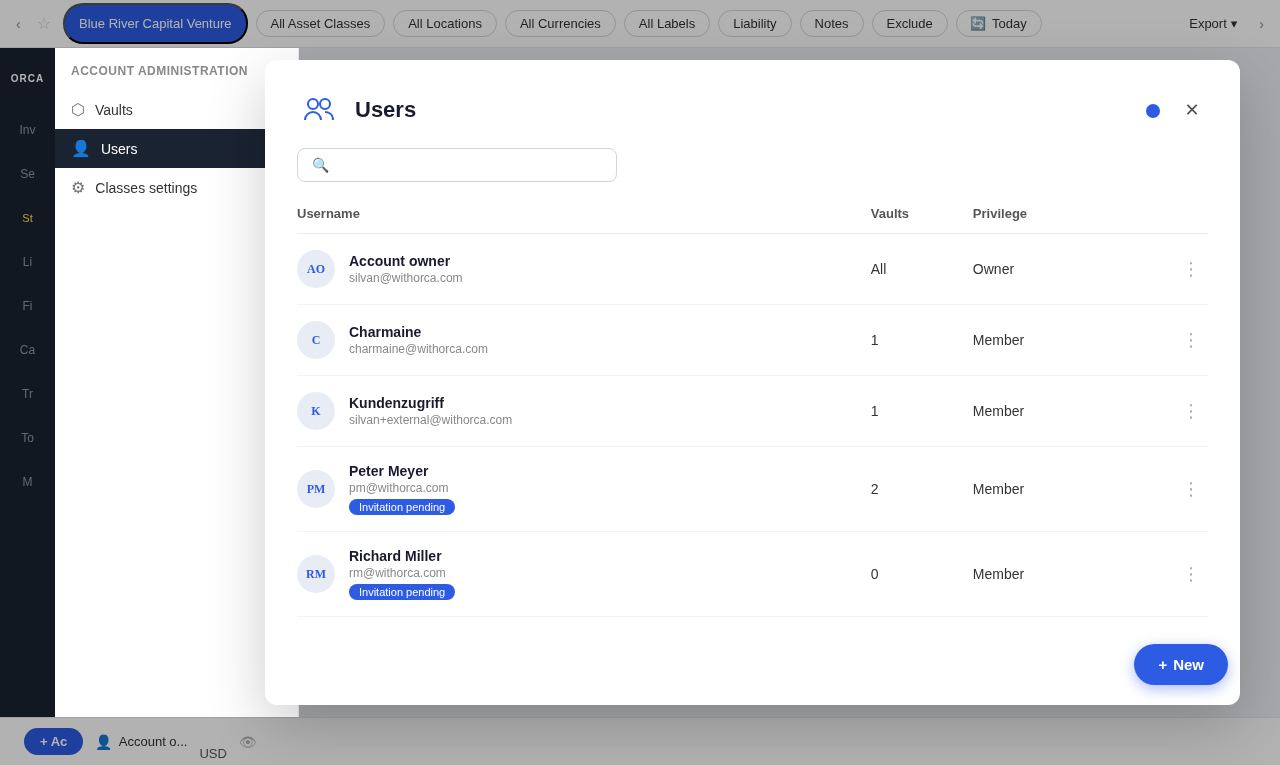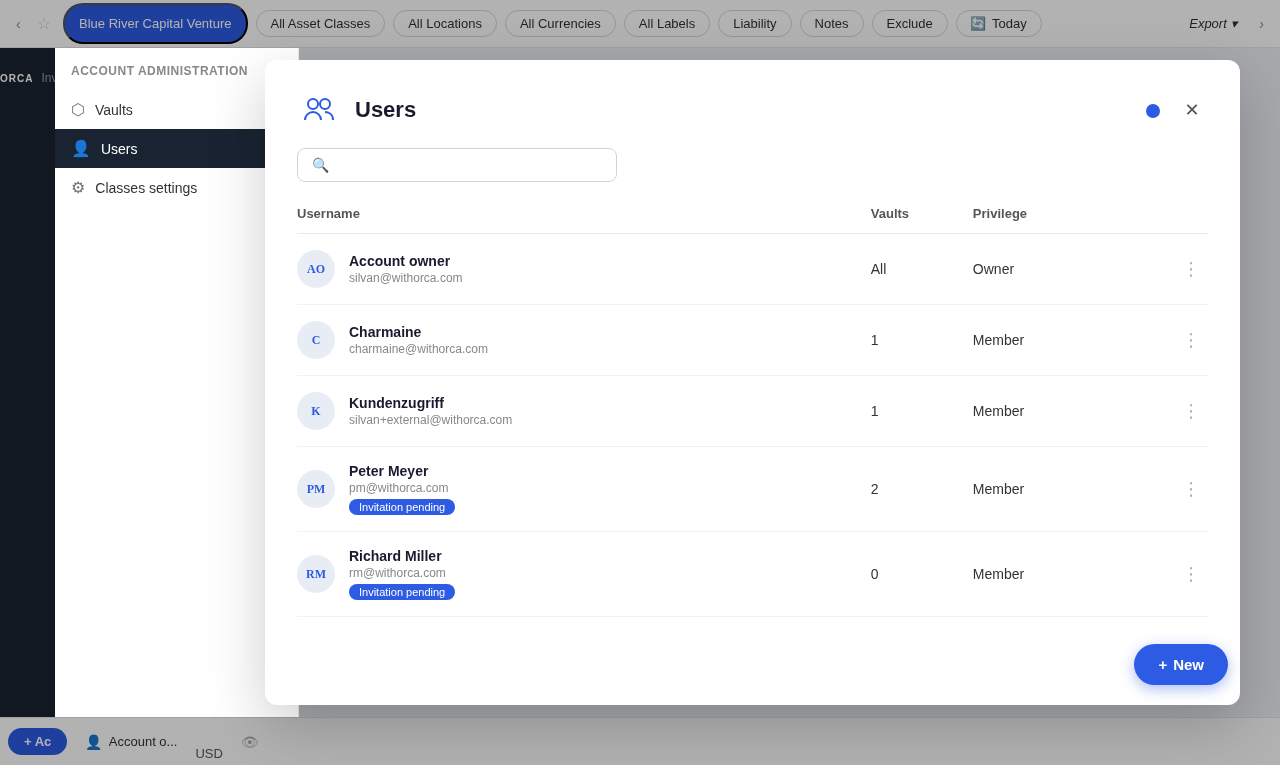"Export" .nav-right { font-style: italic -> none }
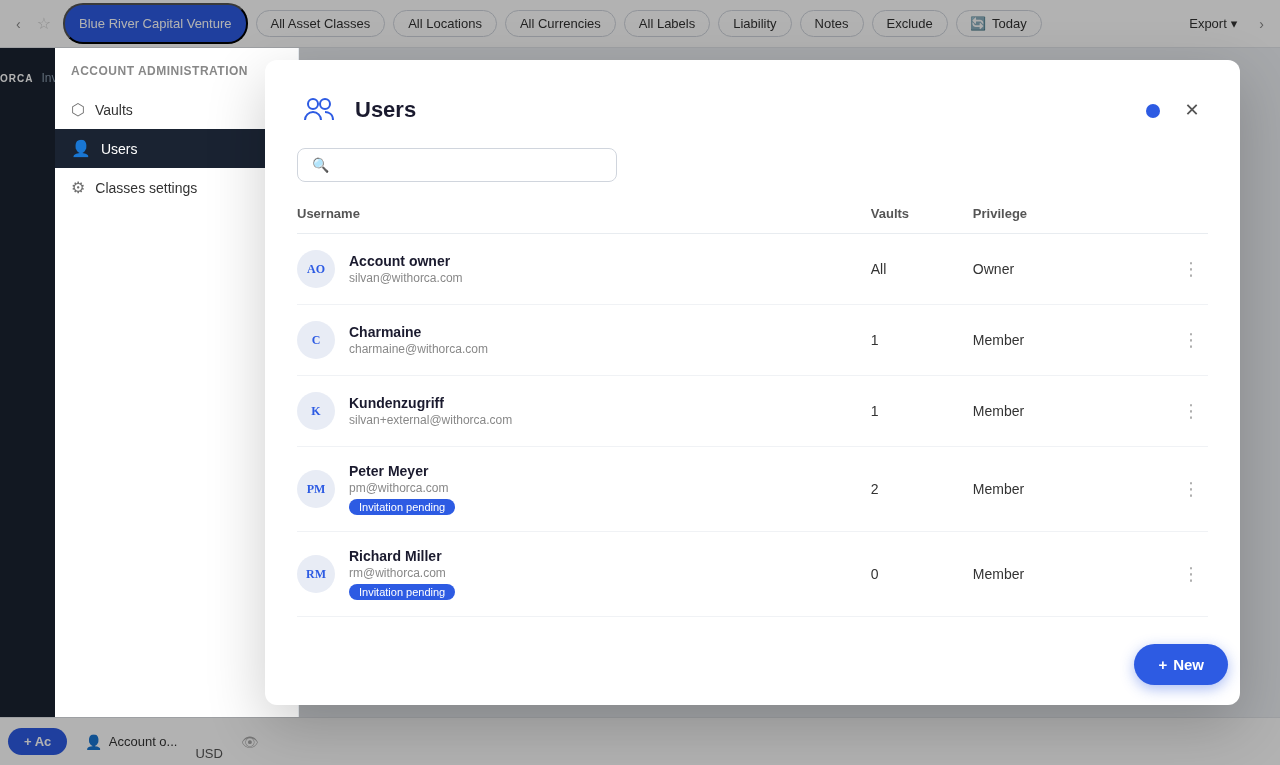"ORCA" .sidebar { align-items: none -> center; flex-direction: row -> column }
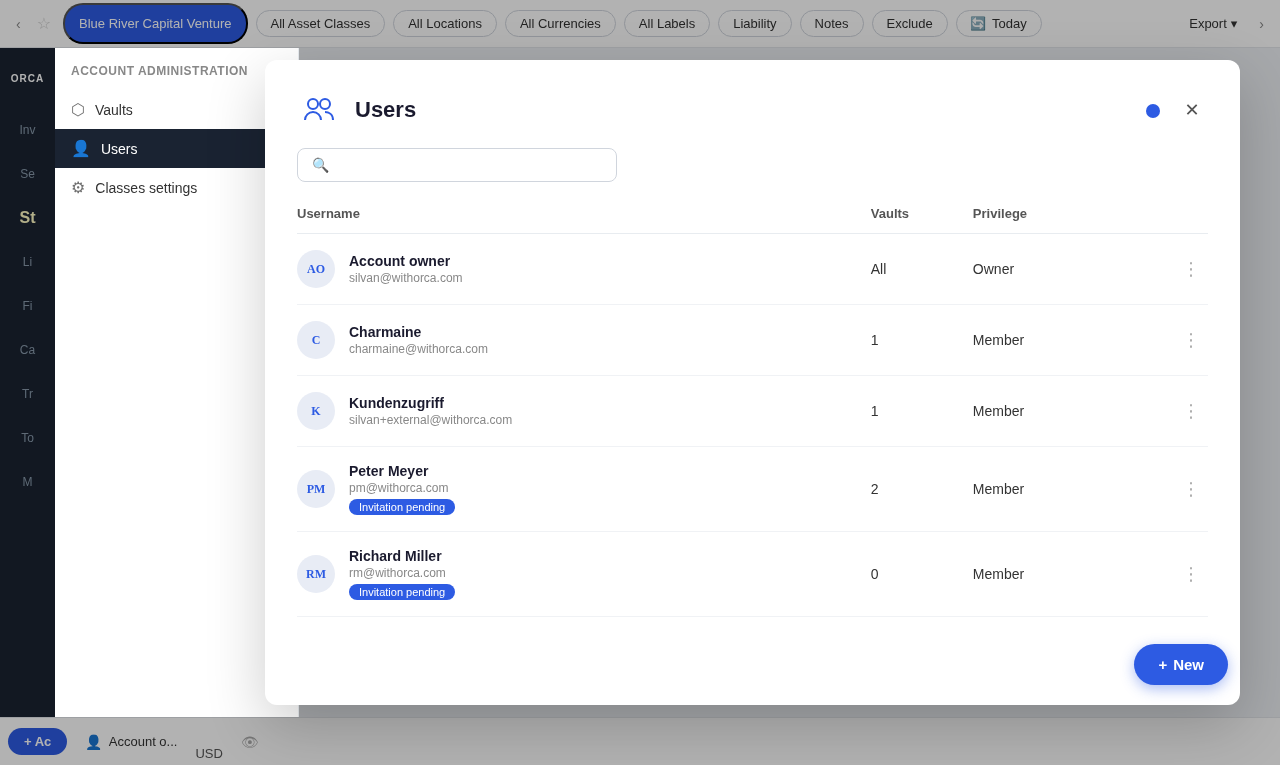"St" div.sidebar-icon { color: #fef9c3 -> #fde047; font-size: 16px -> 11px; font-weight: bold -> none }
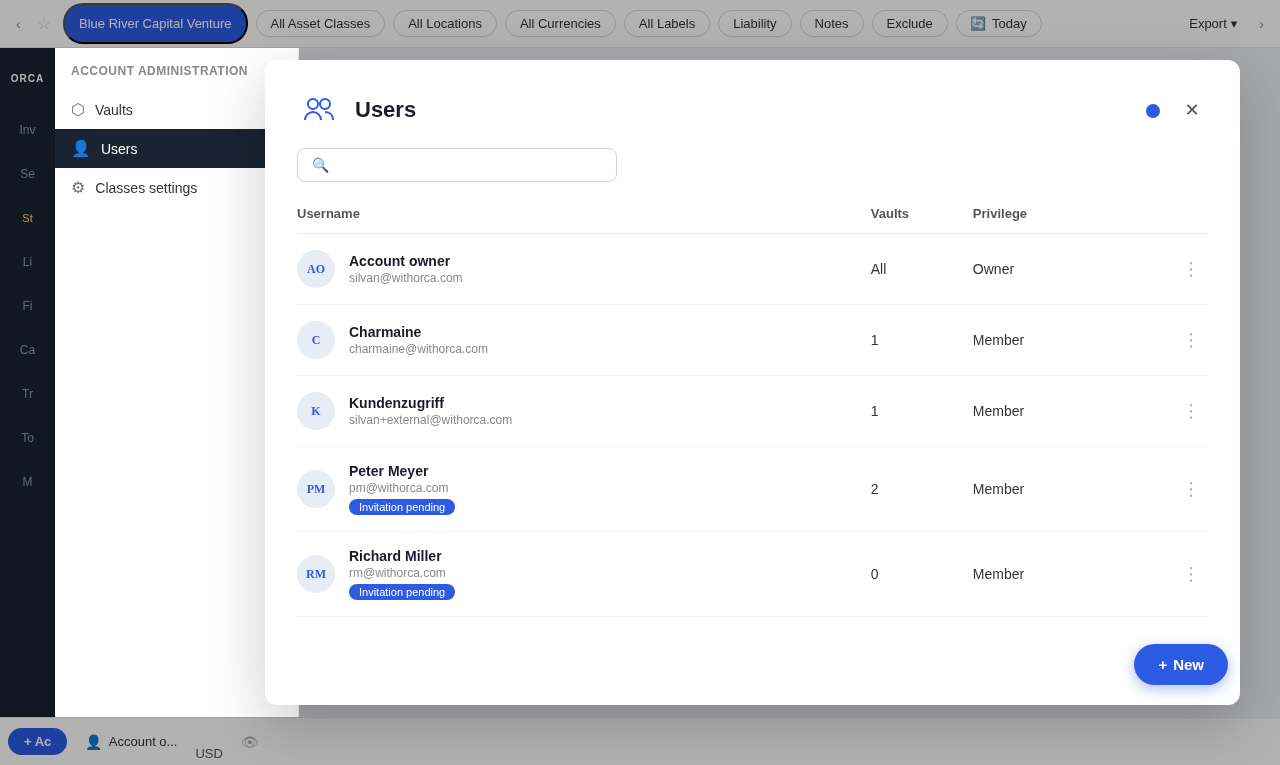"+ Ac" .bottom-bar { gap: 18px -> 12px; padding: 0 8px -> 0 24px }
